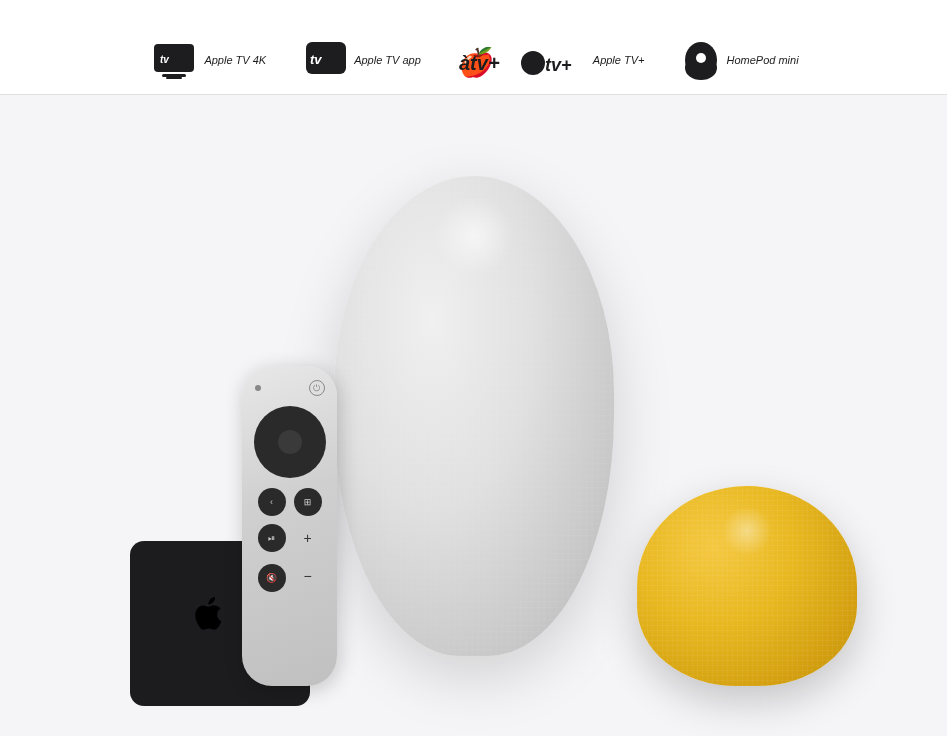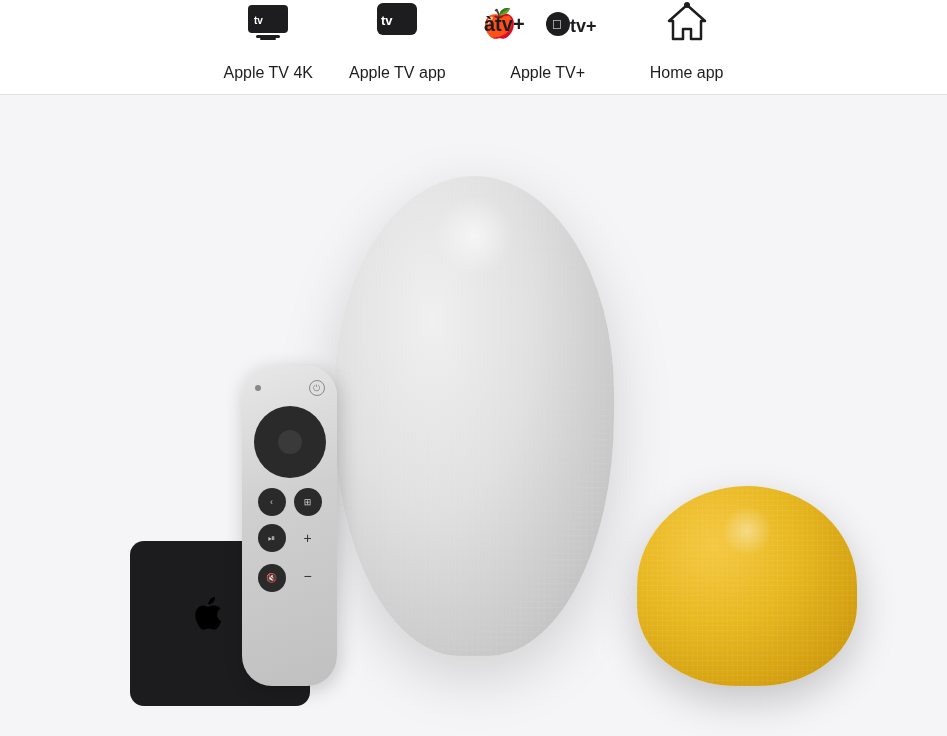"tv" .nav-item { flex-direction: column -> row; font-style: none -> italic; gap: 20px -> 4px }
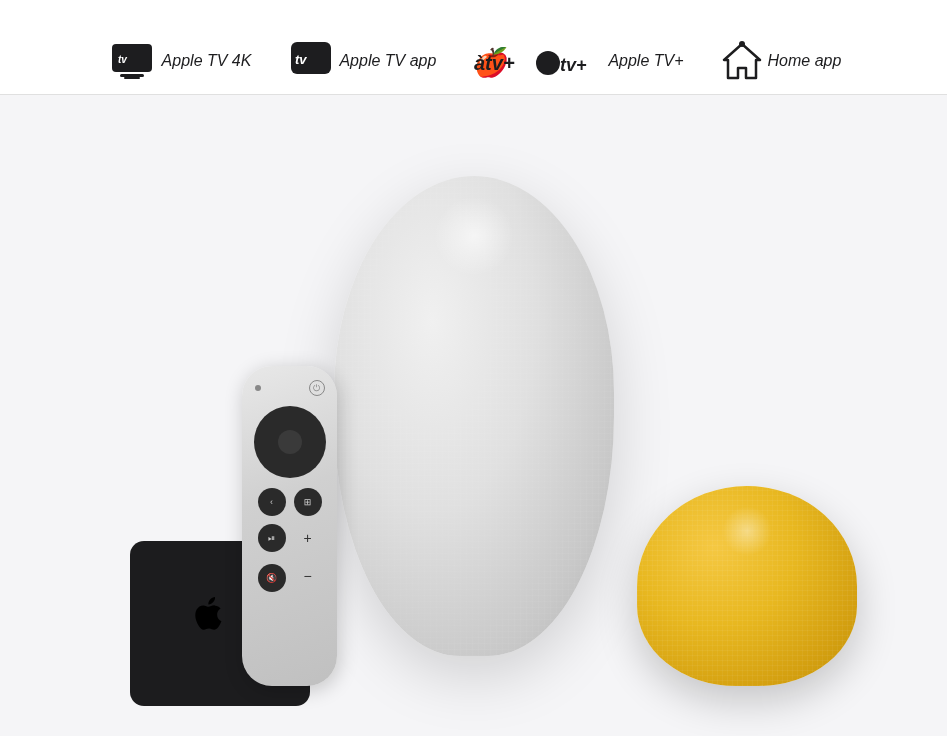"Apple TV 4K" .nav-label { font-size: 16px -> 11px }
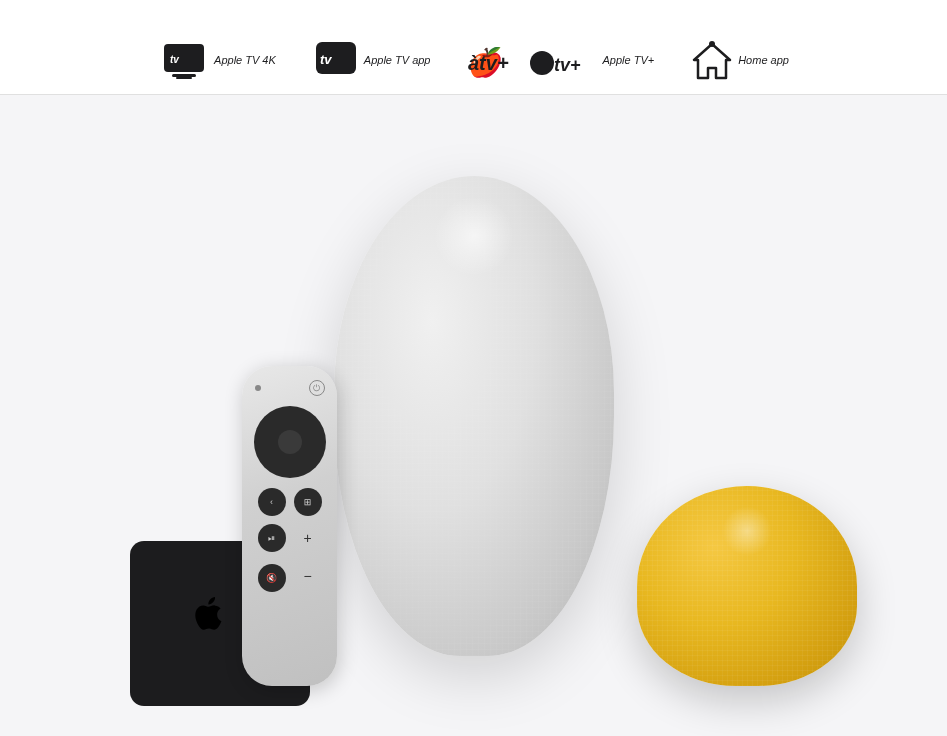"HomePod mini" a.nav-item { html: none -> <a> <span> <svg> <ellipse></ellipse> <ellipse></ellipse> <circle></circle> </svg> </span> <span>HomePod mini</span> </a> }
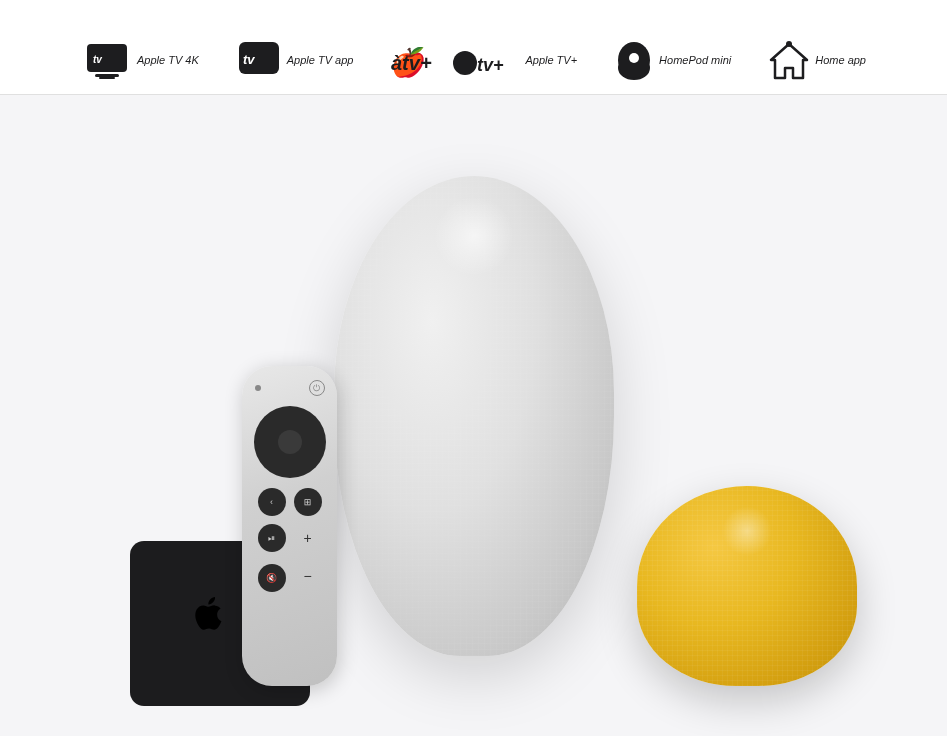"Home app" a.nav-item { html: <a> <span> <svg> <path></path> <circle></circle> </svg> </span> <span>Home app</span> </a> -> none }
